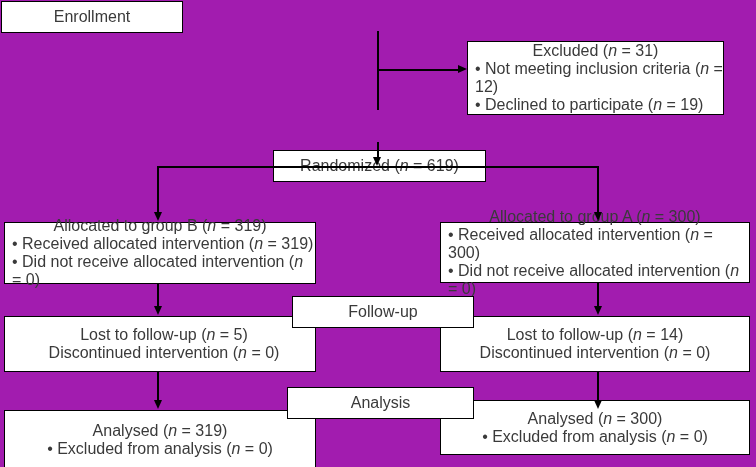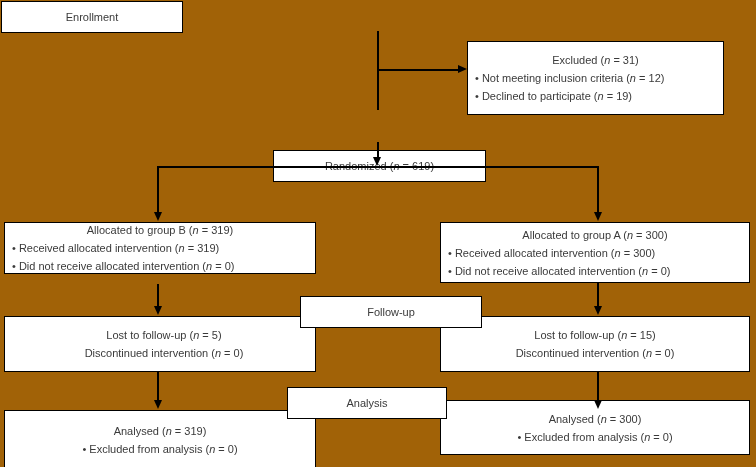"Enrollment" .canvas { background: #a16207 -> #a21caf; font-size: 11px -> 16px }
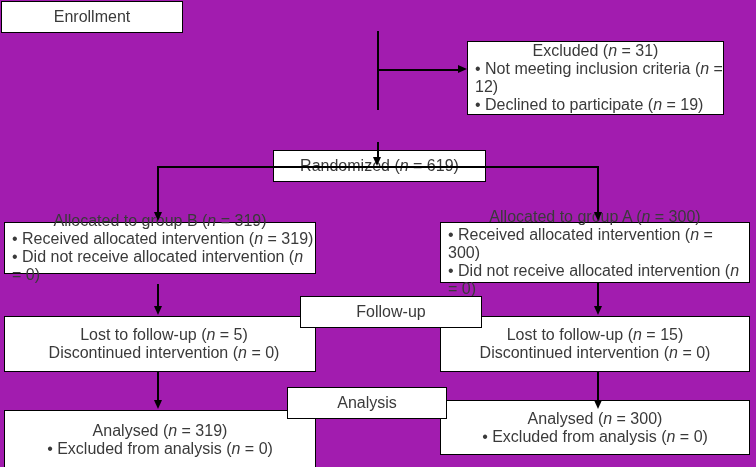"Allocated to group B (n" #b-alloc-b { height: 52px -> 62px }
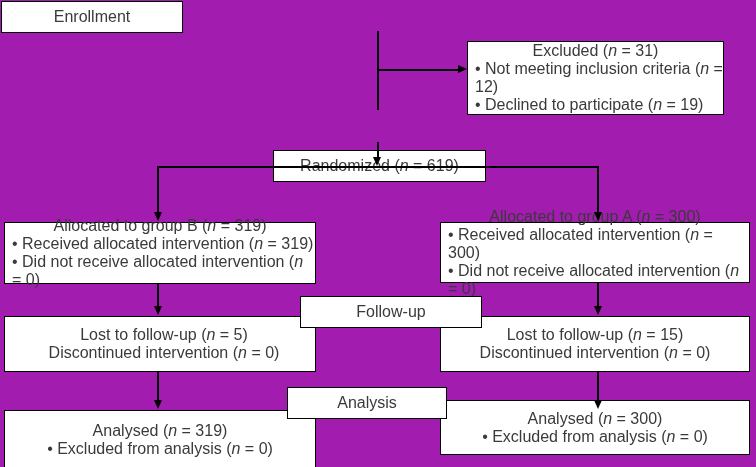"Follow-up" #b-followup { left: 300px -> 292px }
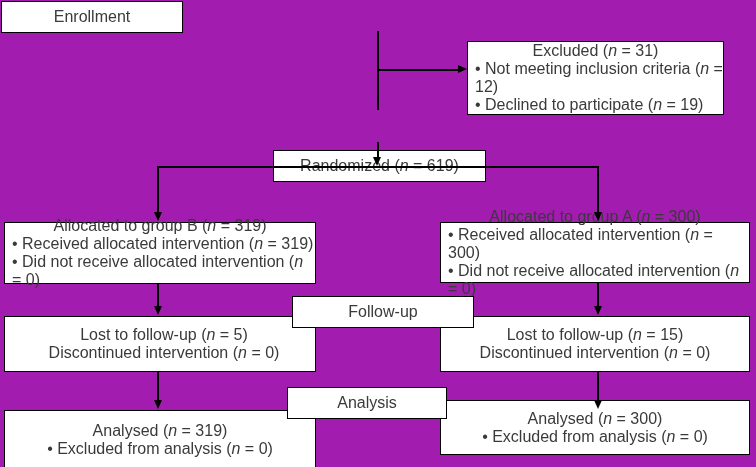"= 15)" span { text: 15 -> 14 }
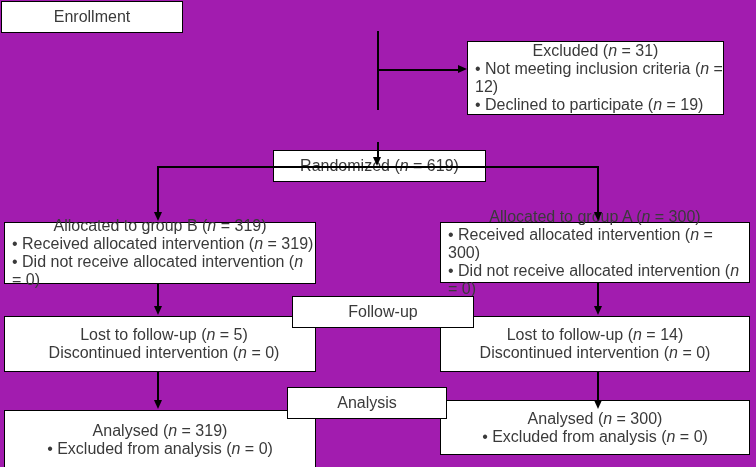"Analysis" #b-analysis { width: 160px -> 187px }
